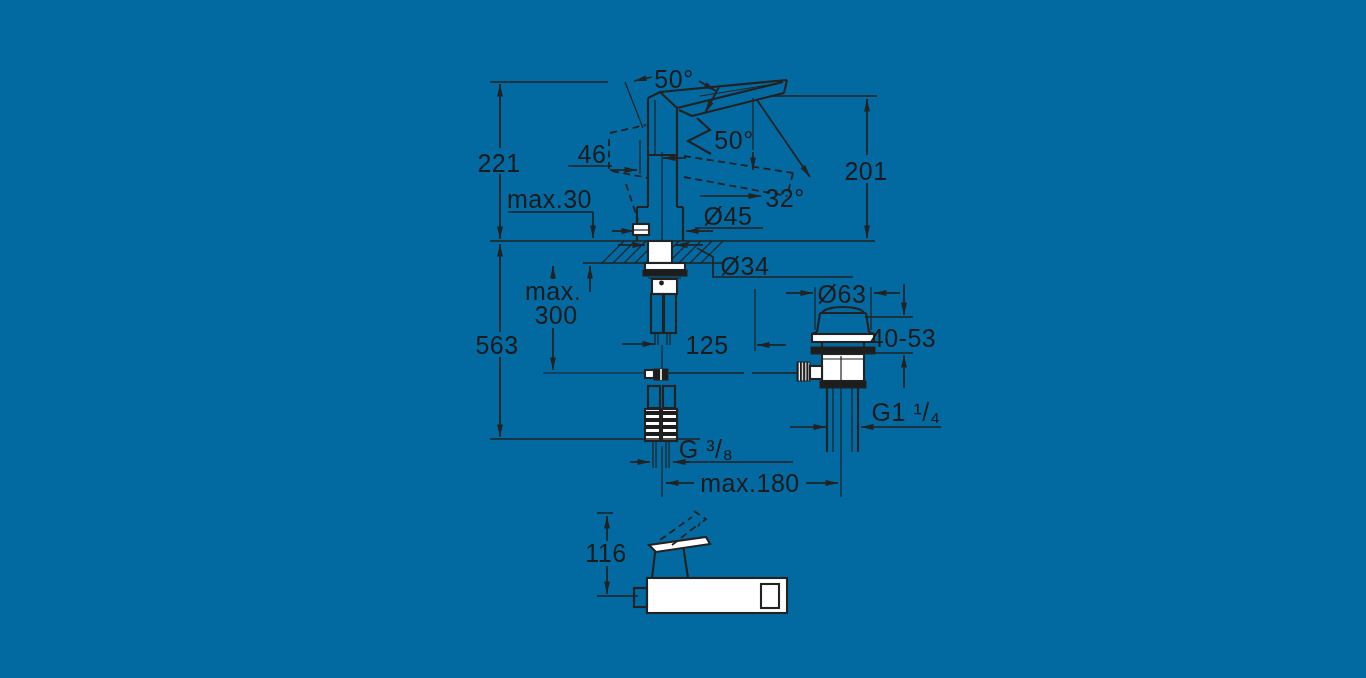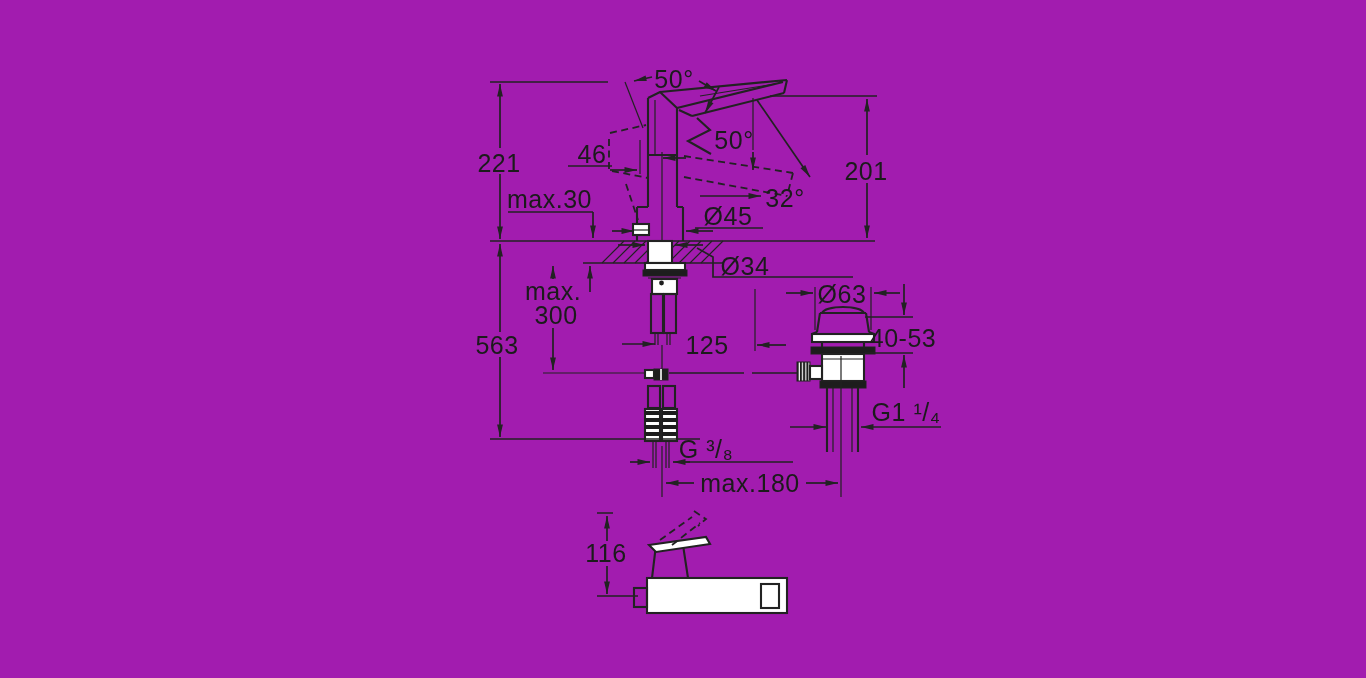"50°" .stage { background: #a21caf -> #0369a1 }
